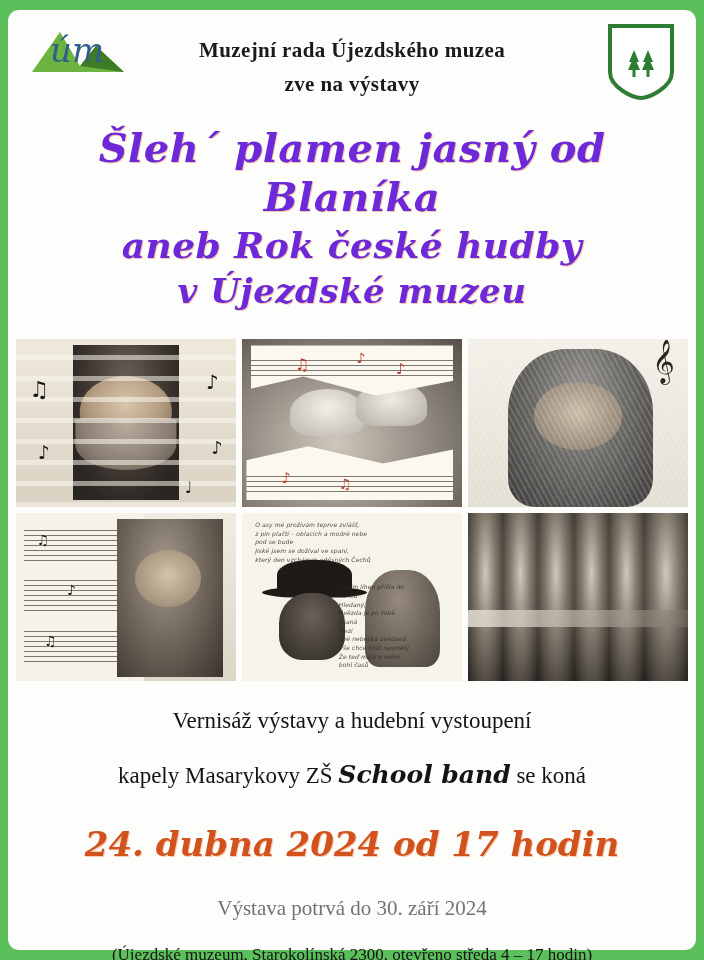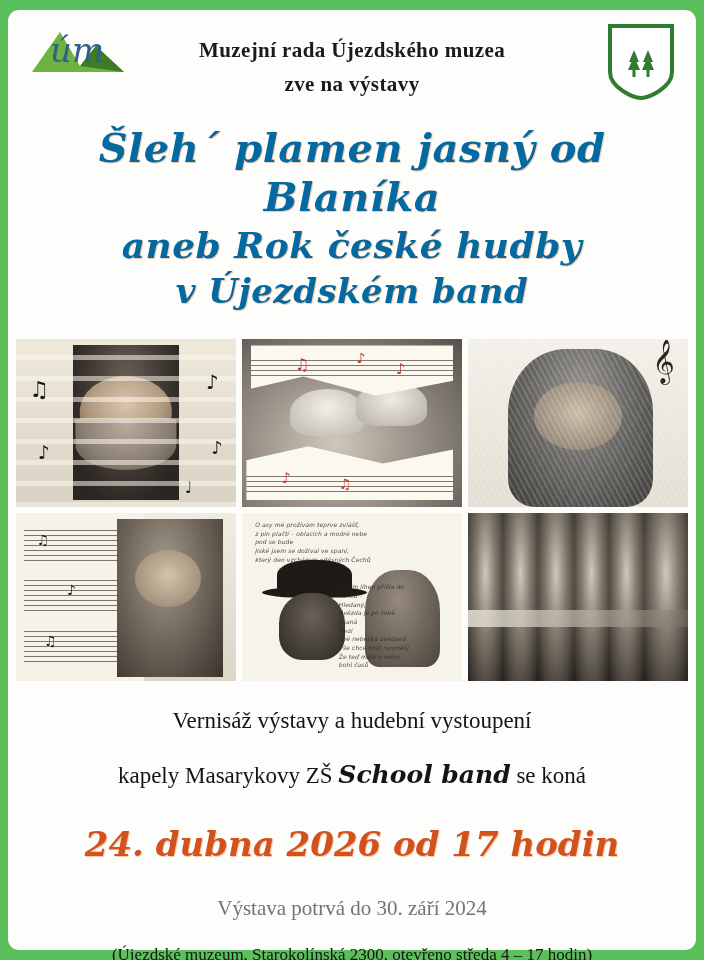"Šleh´ plamen jasný od Blaníka" .title-line { color: #0369a1 -> #6d28d9 }
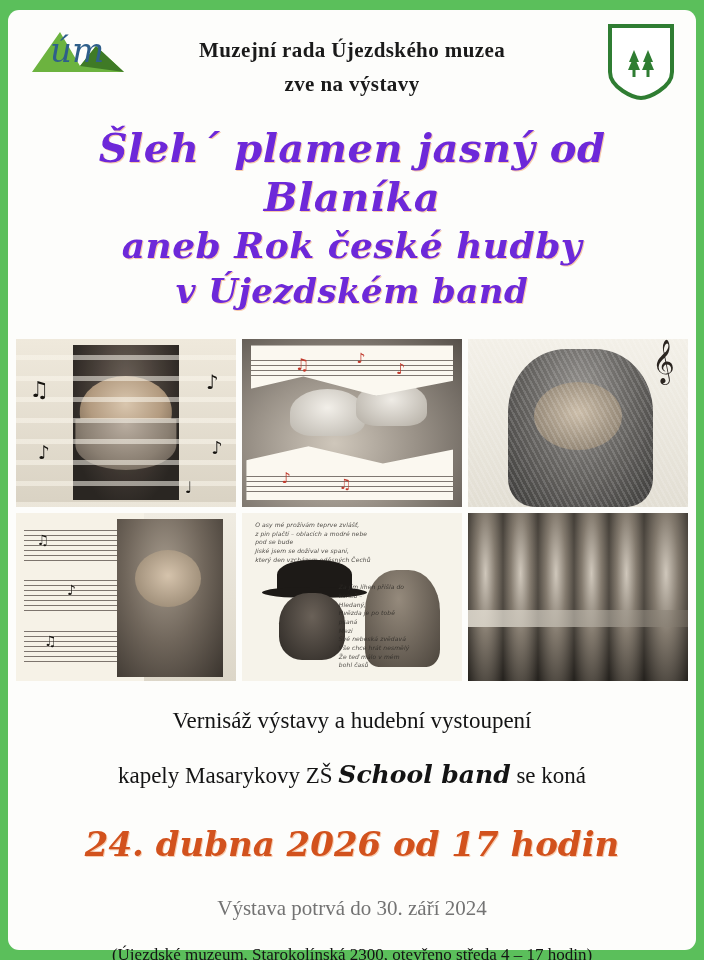"v Újezdském band" div.title-line { text: Újezdském band -> Újezdské muzeu }
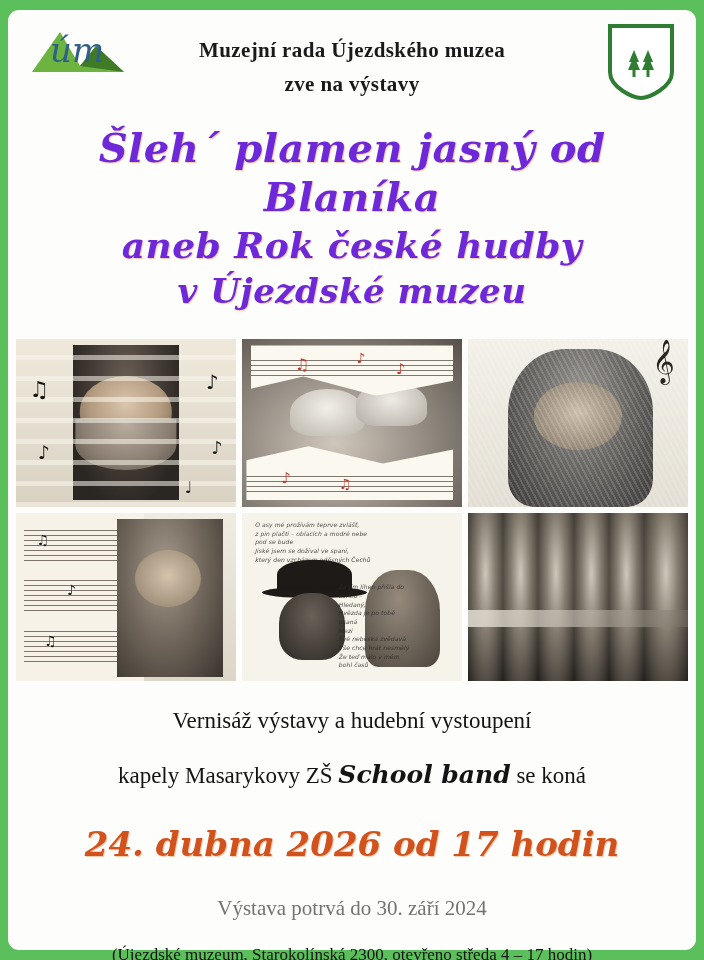"24. dubna 2026 od 17" div.date { text: 2026 -> 2024 }
